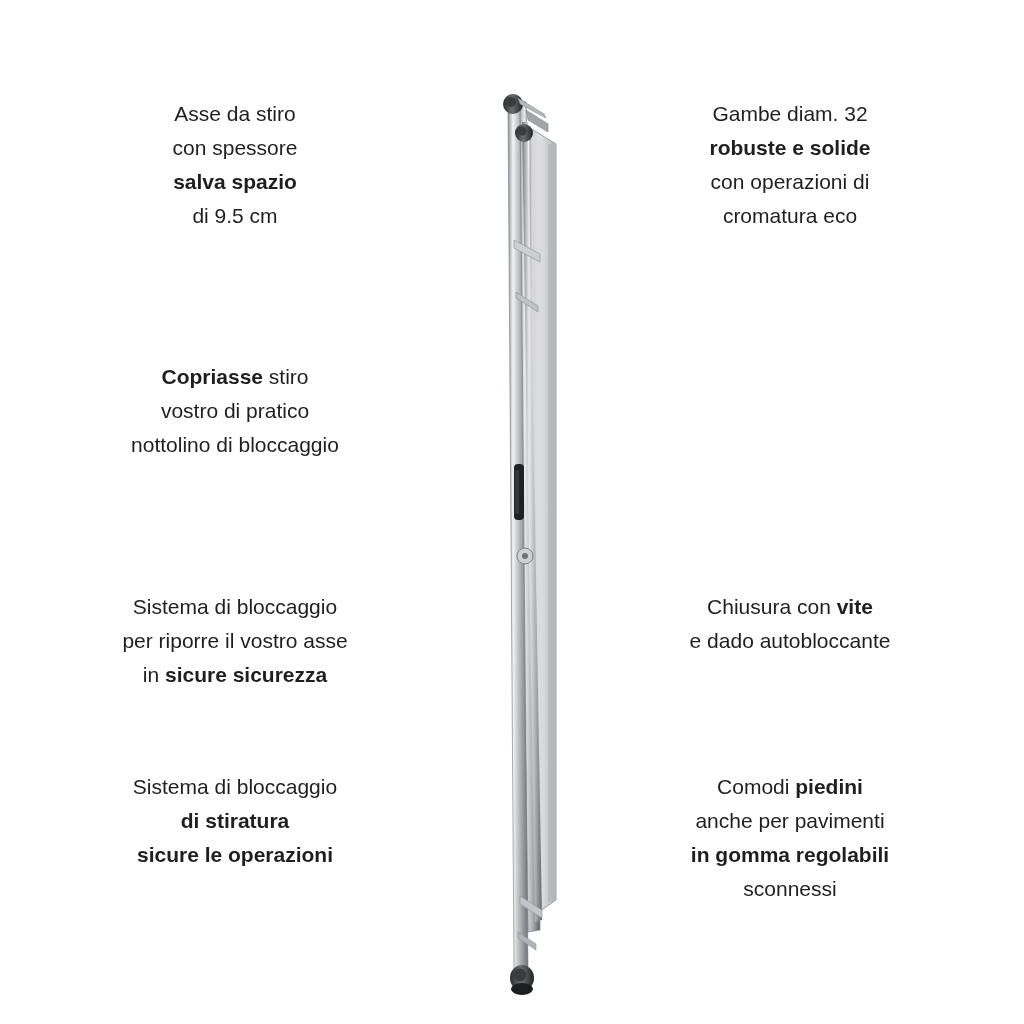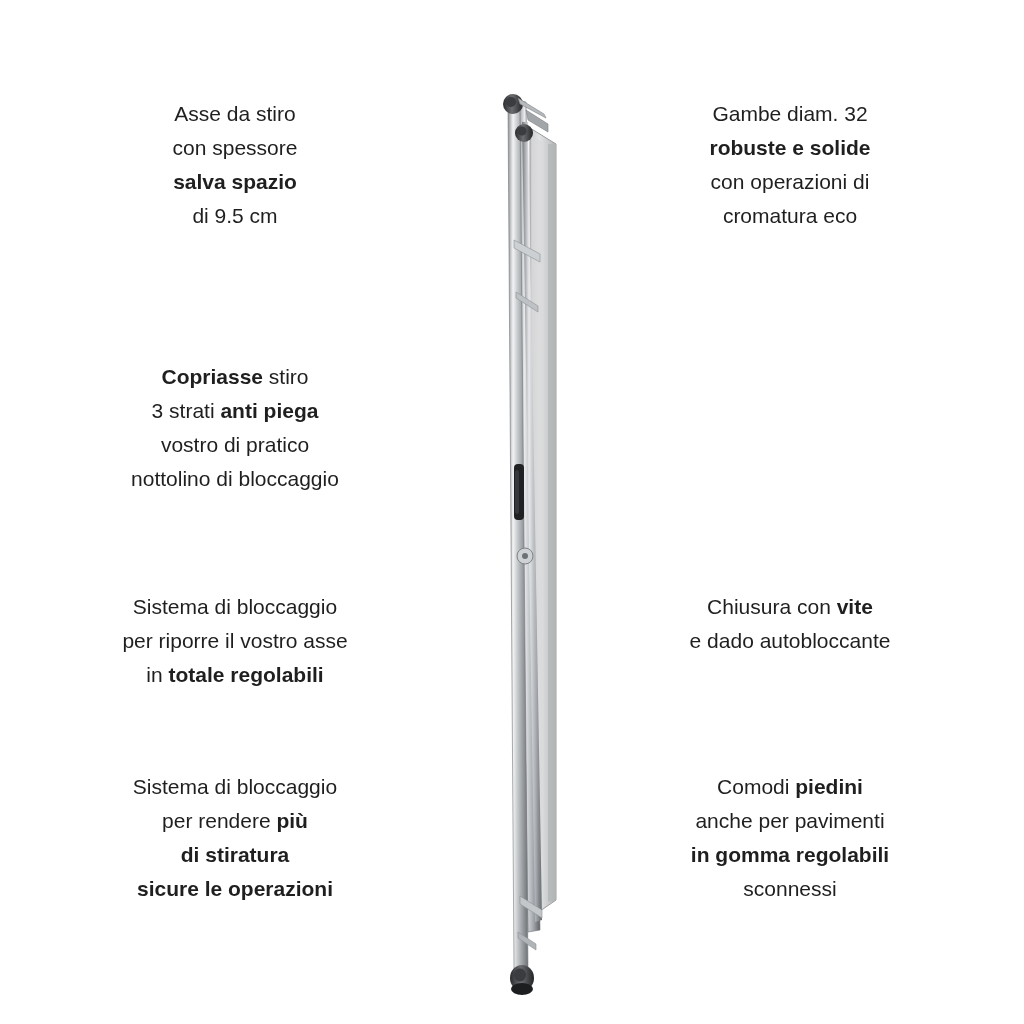"3 strati anti piega" span.ln { html: <span><span>3 strati </span><b>anti piega</b></span> -> none }
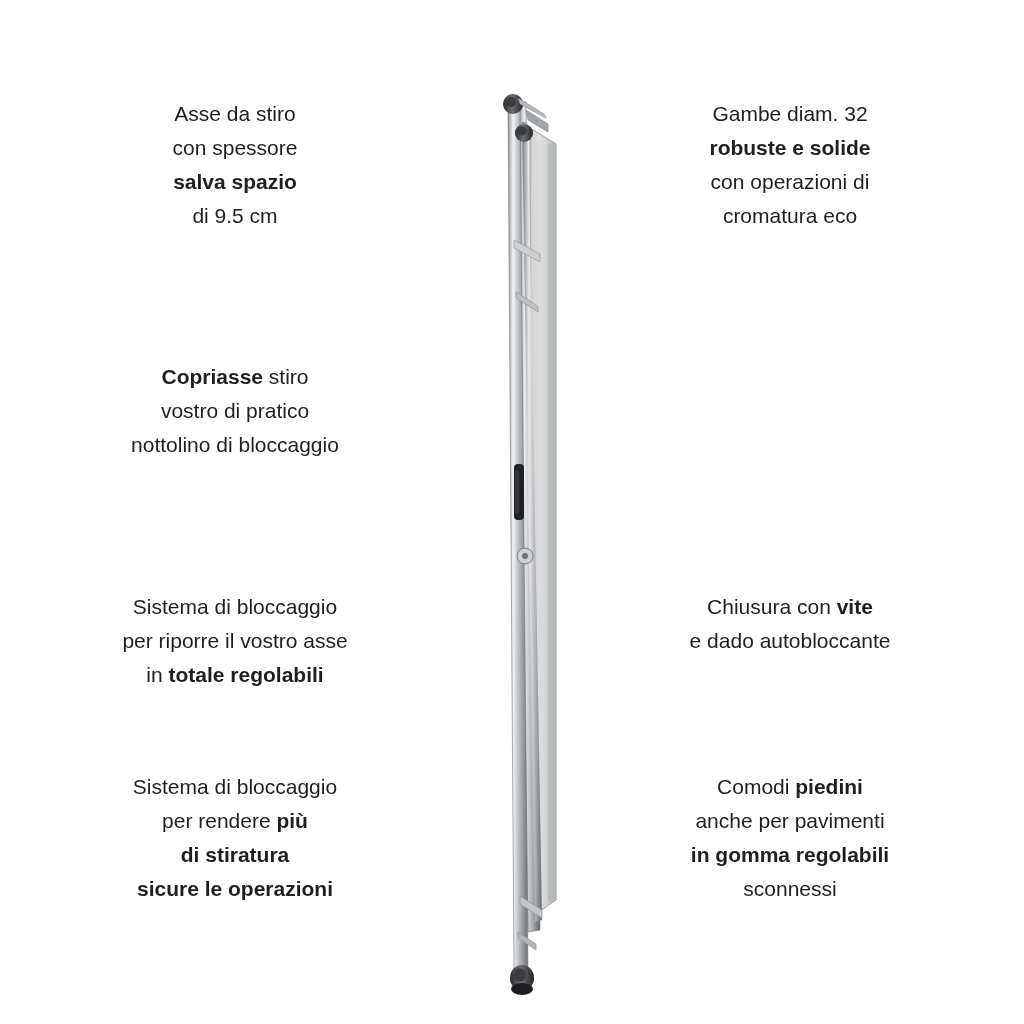"totale regolabili" b { text: totale regolabili -> sicure sicurezza }
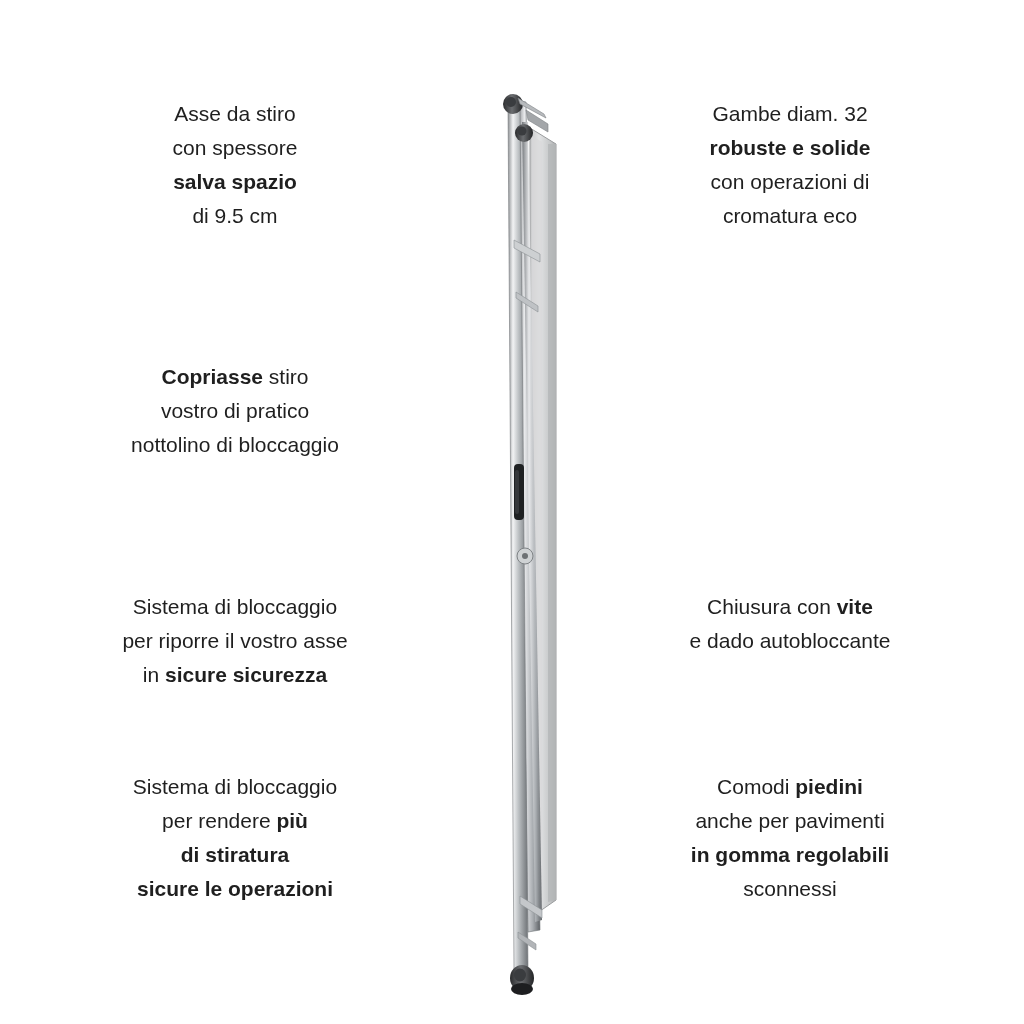"per rendere più" span.ln { html: <span><span>per rendere </span><b>più</b></span> -> none }
